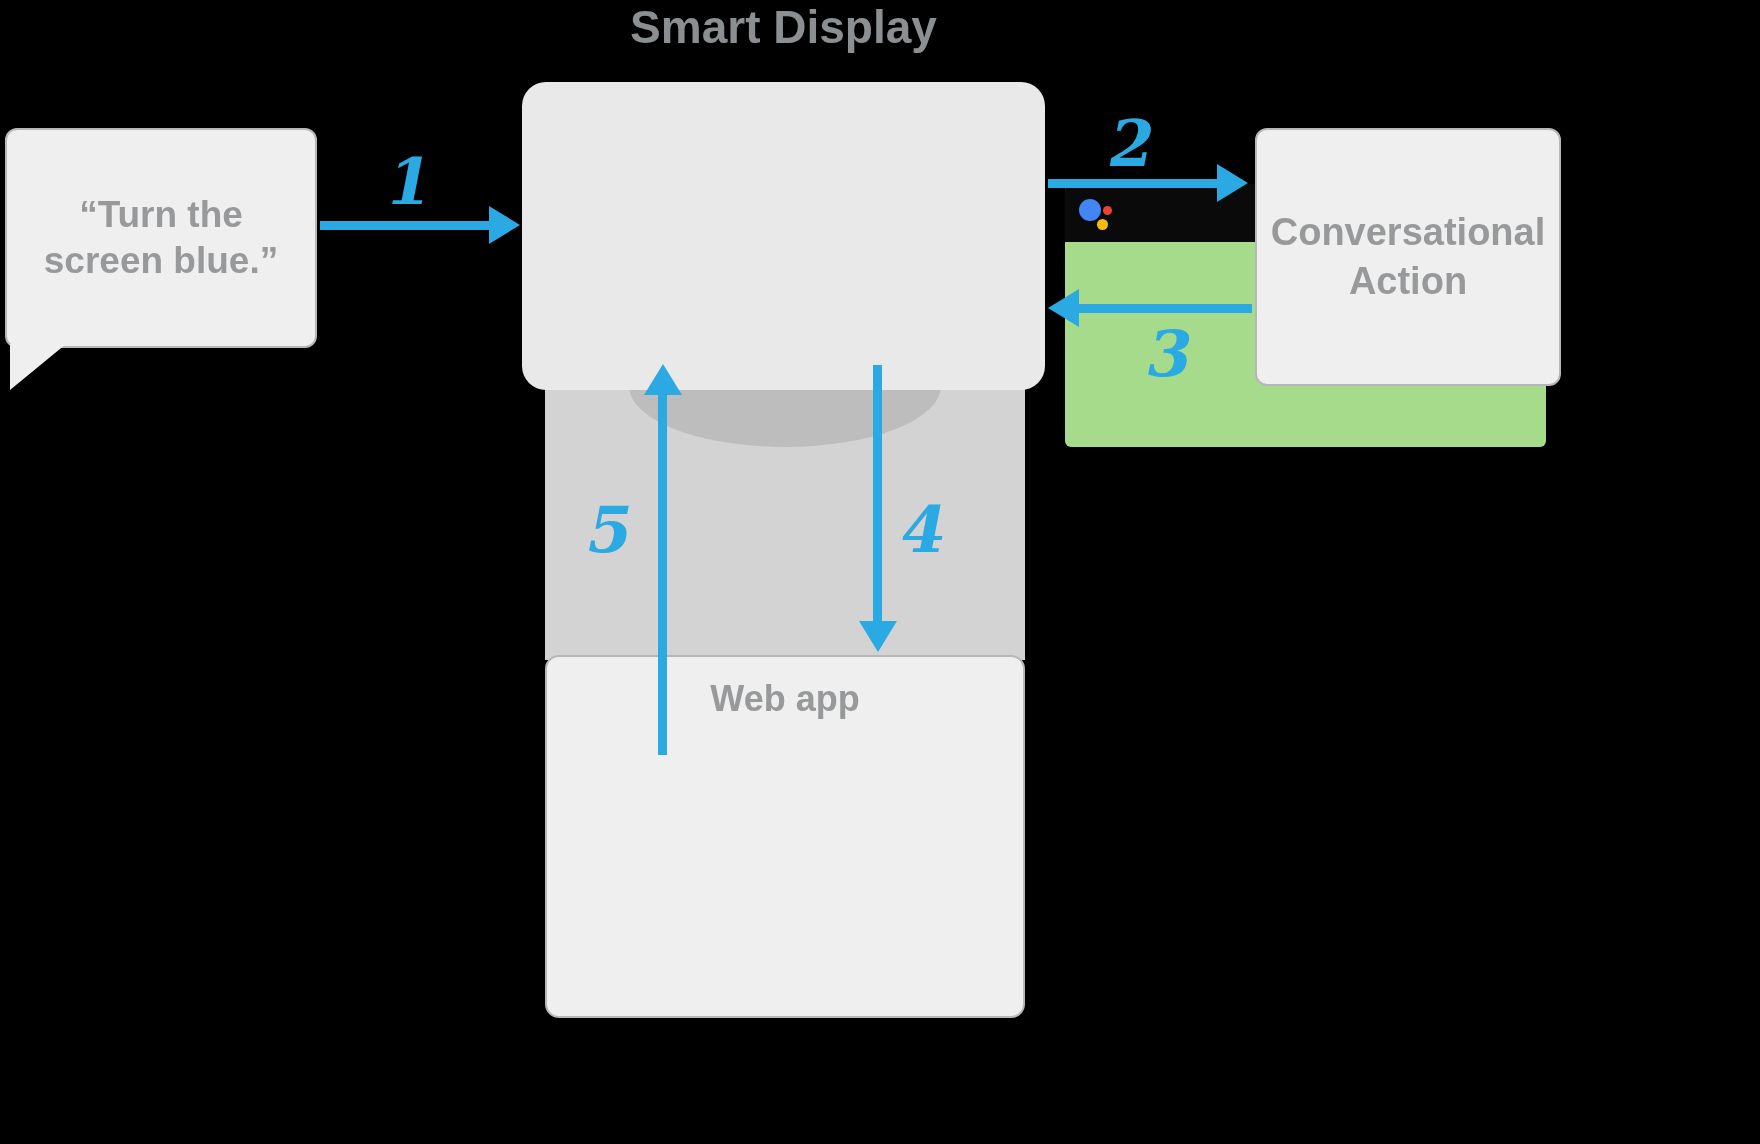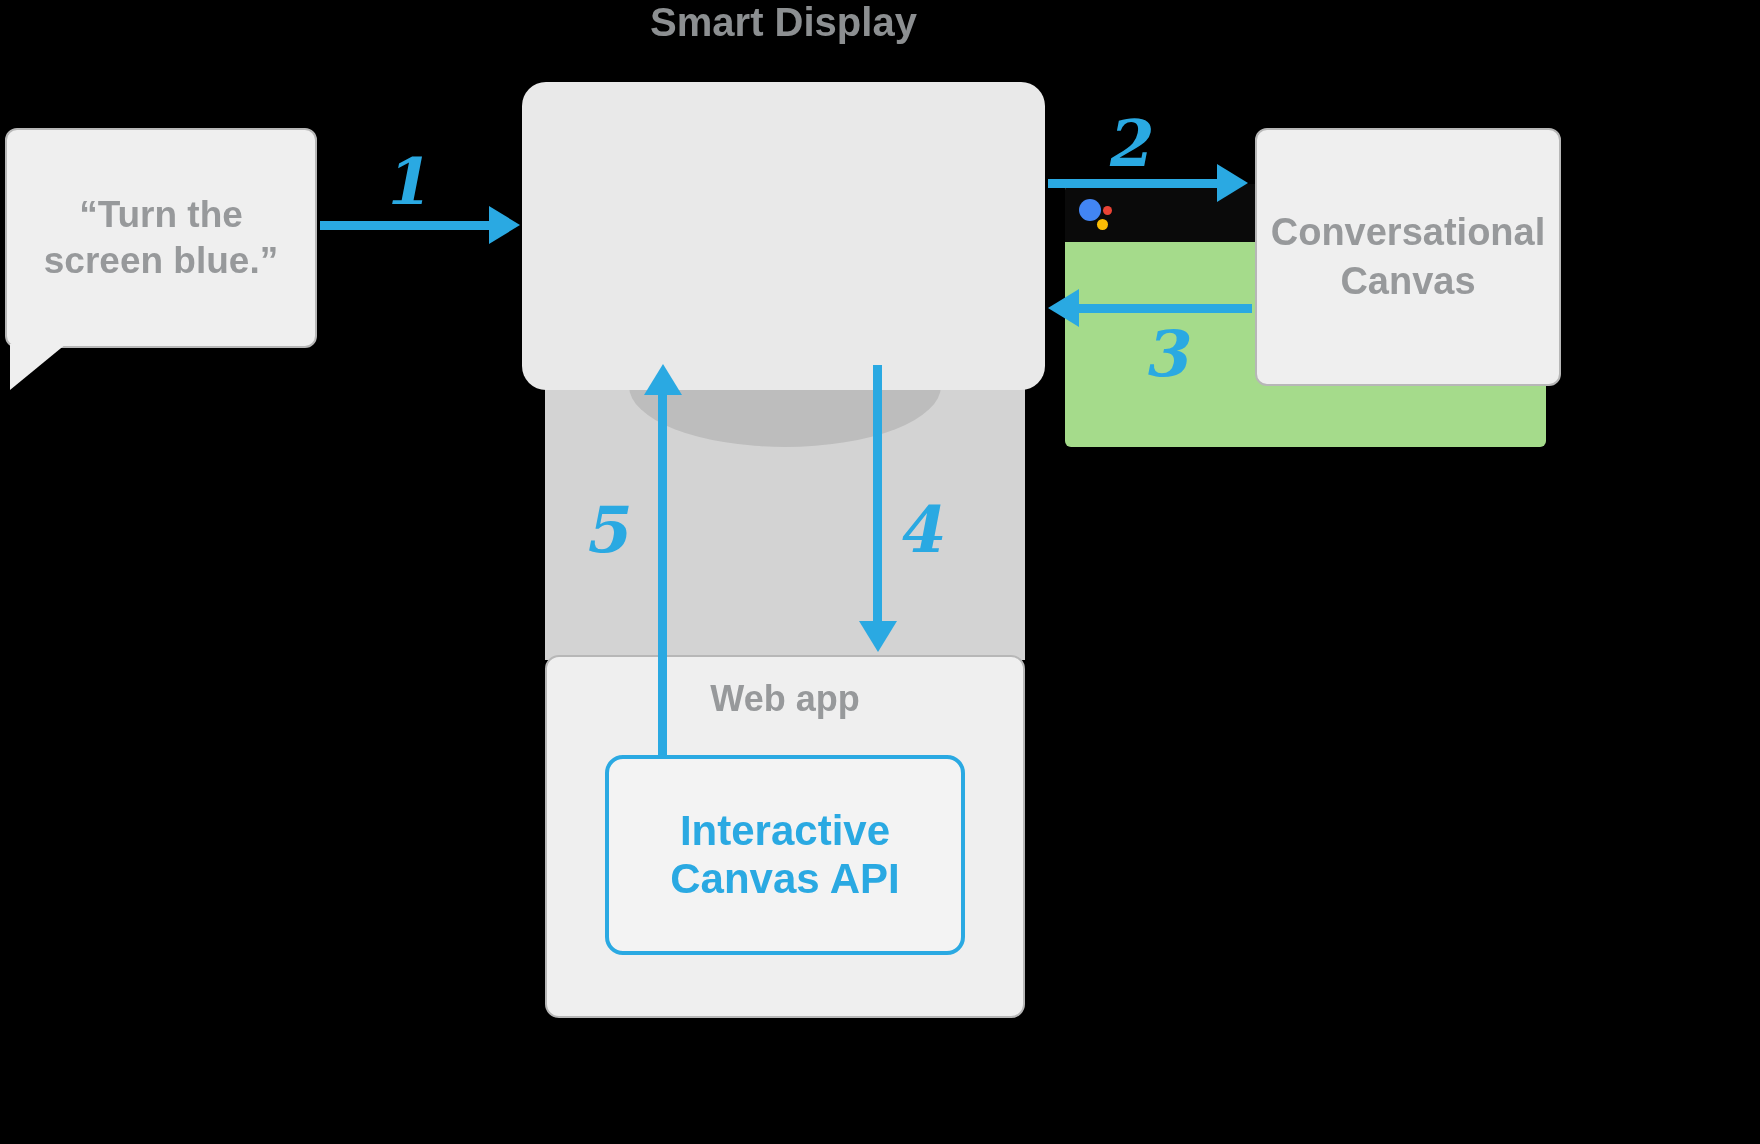"Smart Display" .diagram-title { font-size: 40px -> 46px }
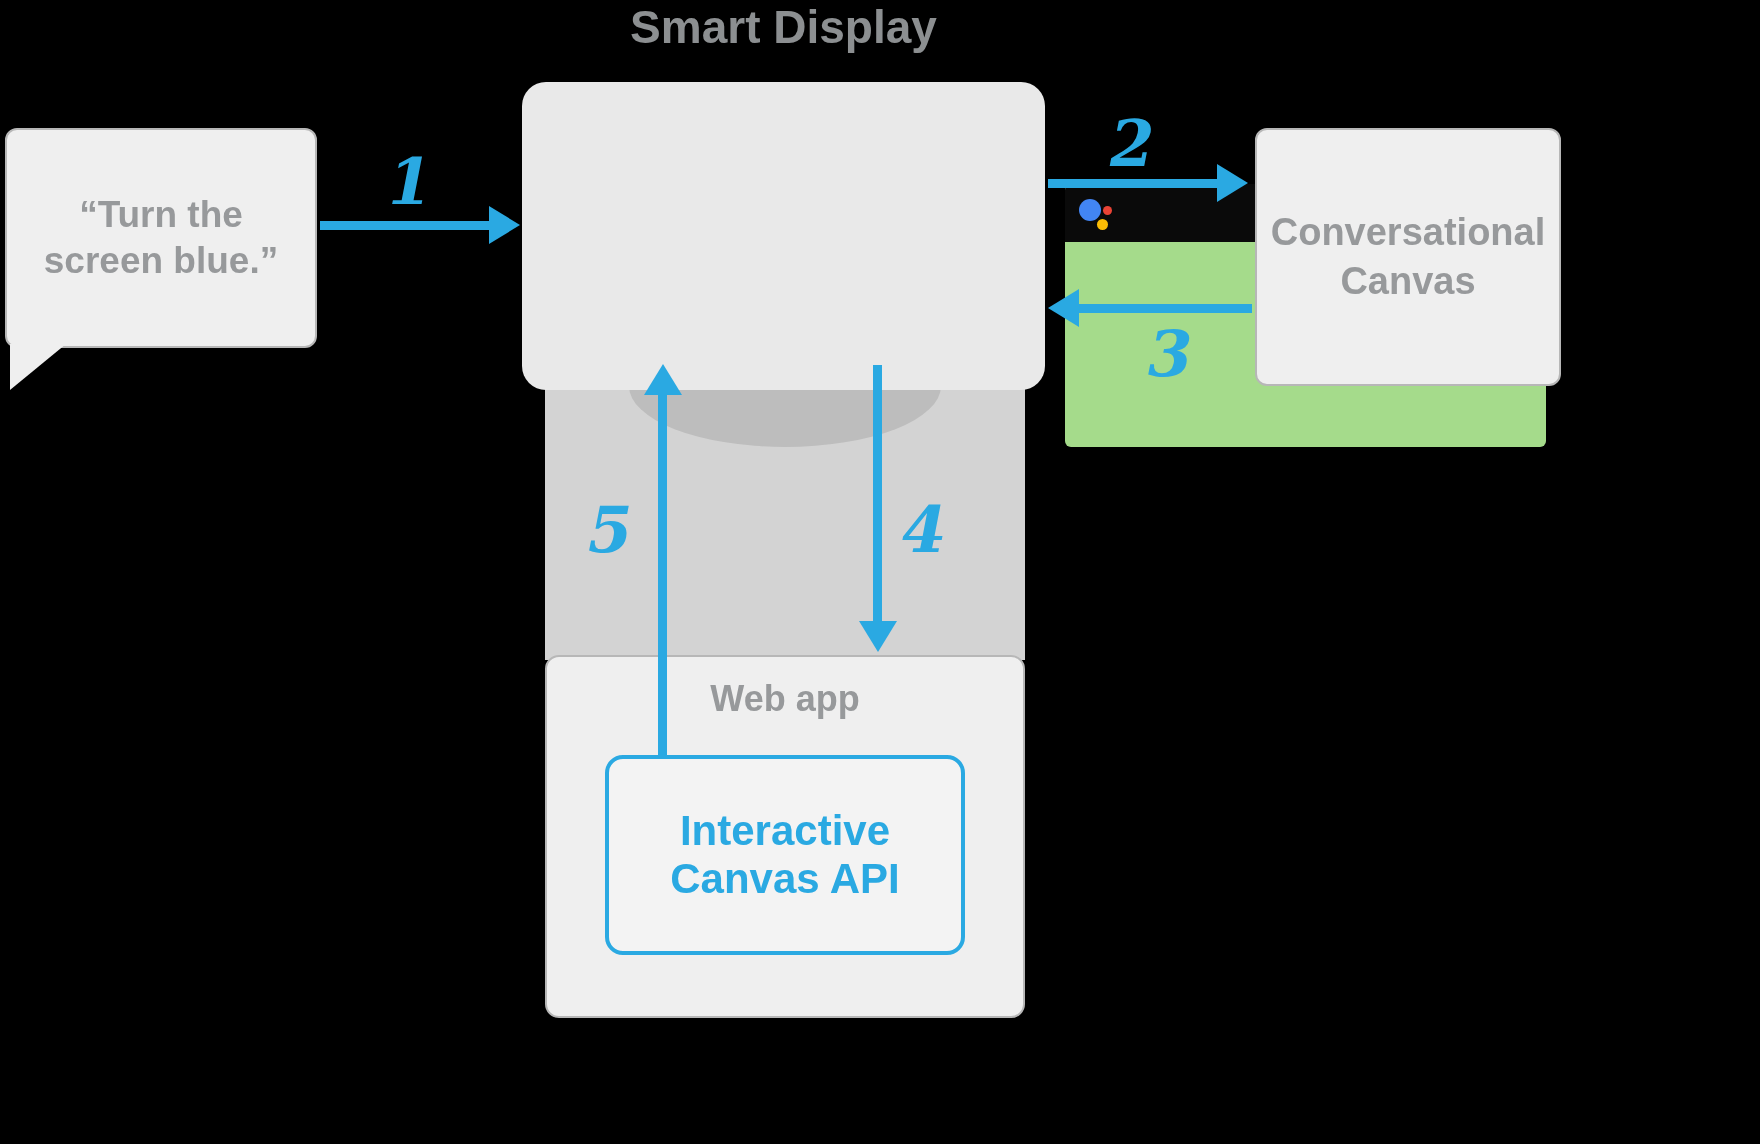"Conversational Canvas" span { text: Canvas -> Action }
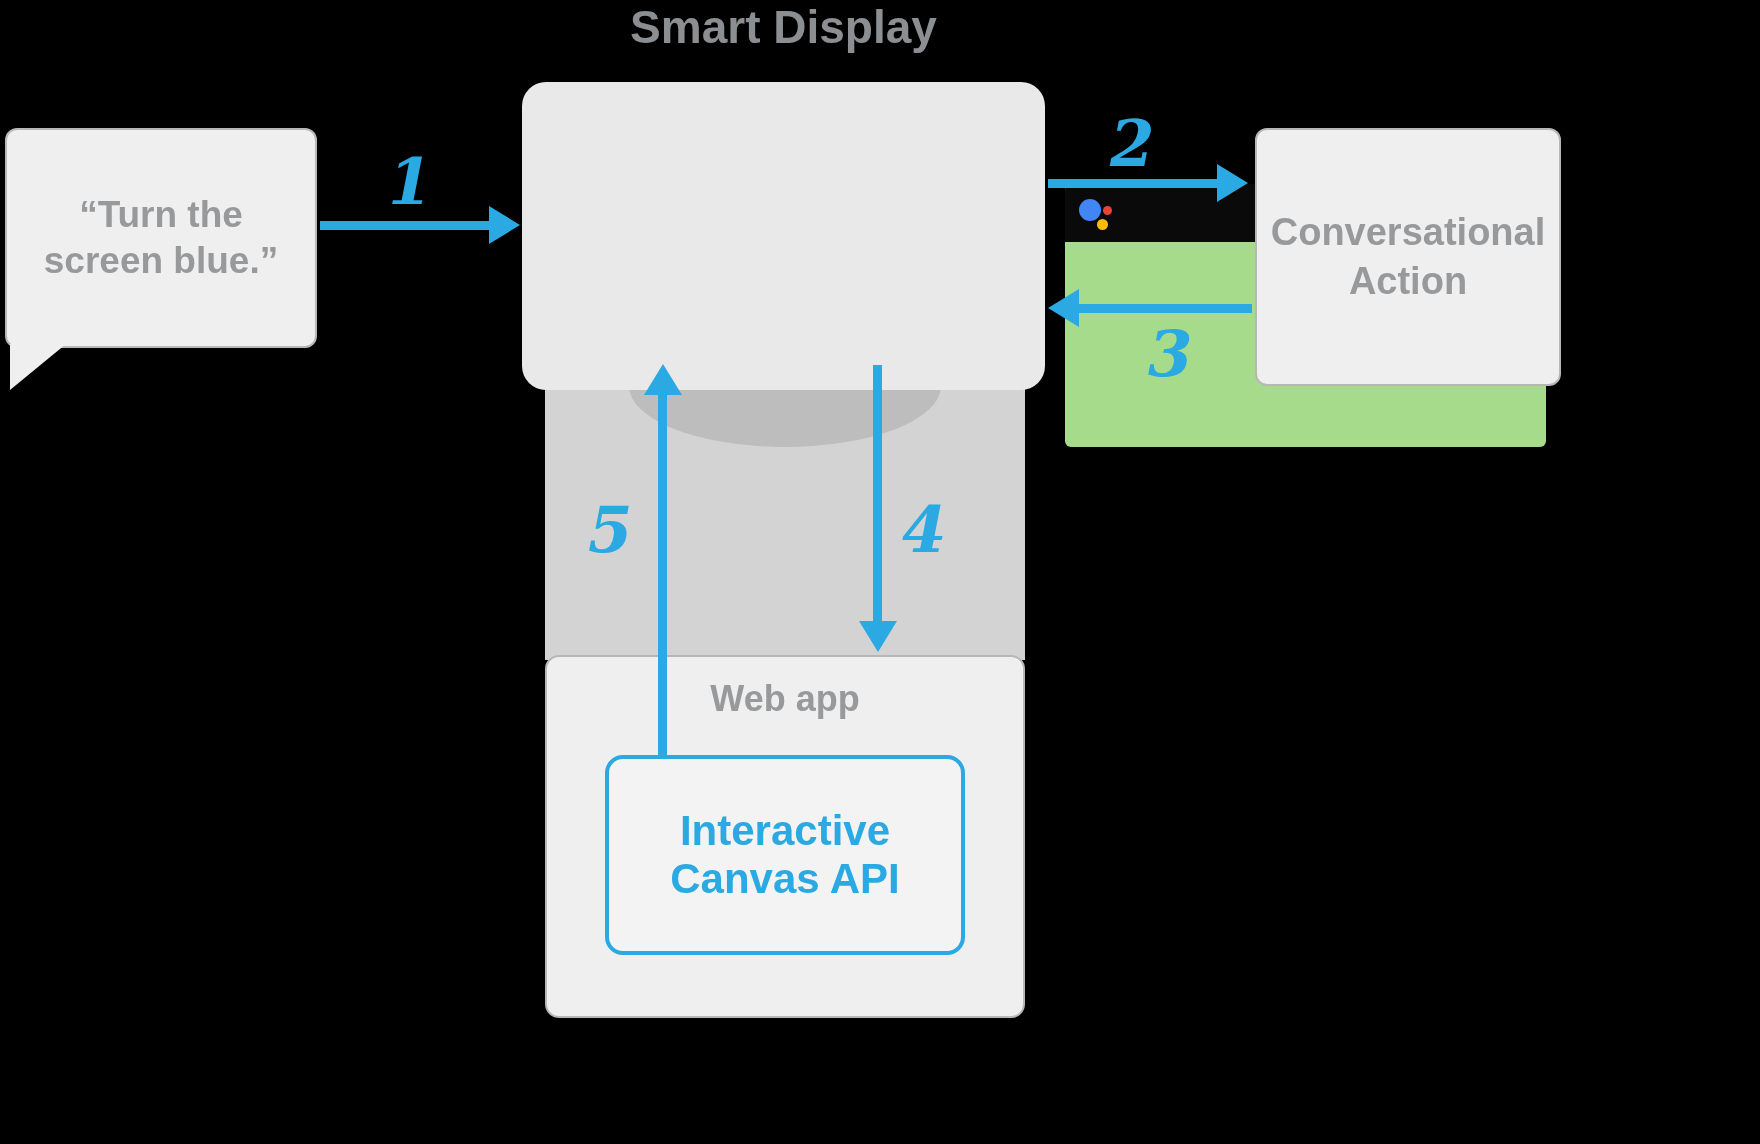"Interactive Canvas API" div.abs { html: <div> <span>Interactive Canvas API</span> </div> -> none }
